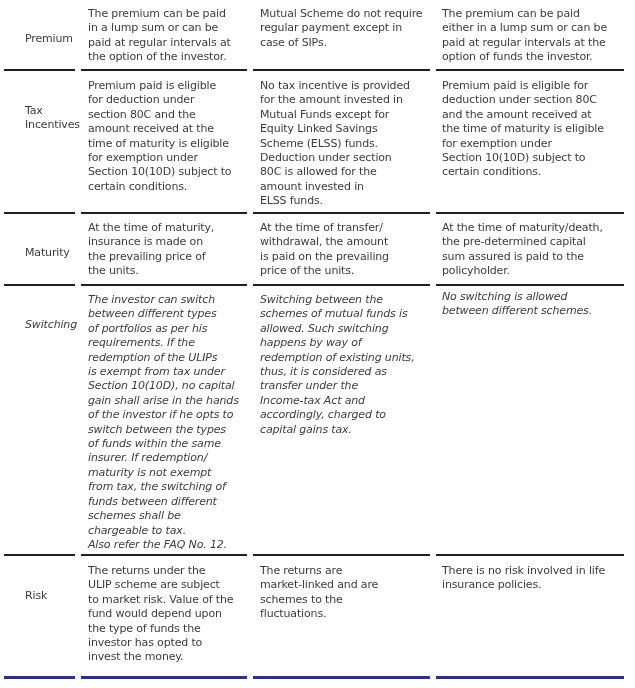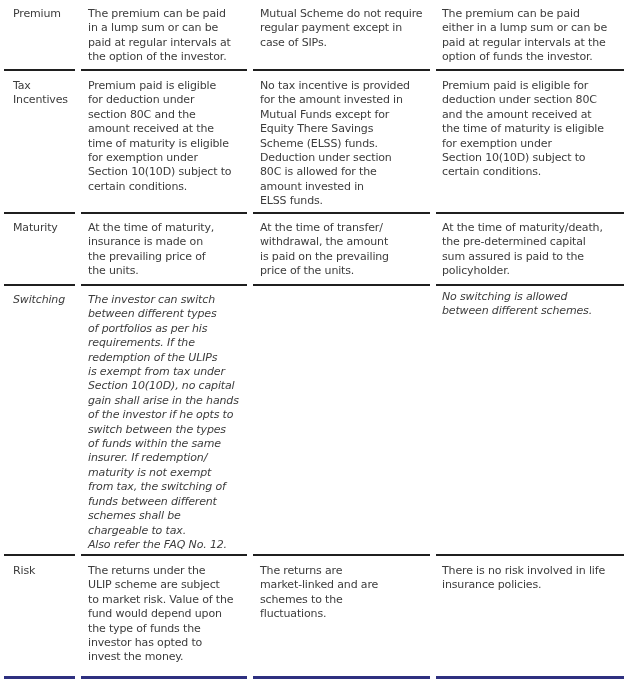"Premium" .c1 { left: 13px -> 25px; margin-top: none -> 25px }
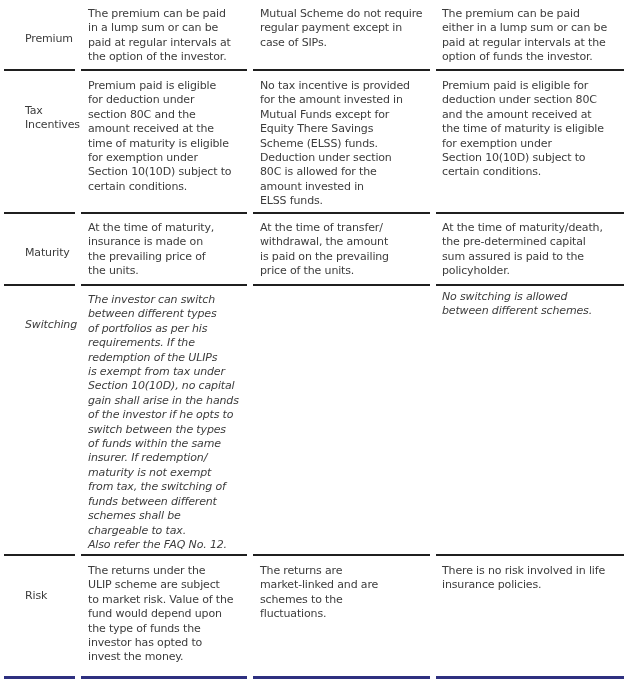"No tax incentive is provided" div.cell { text: There -> Linked }
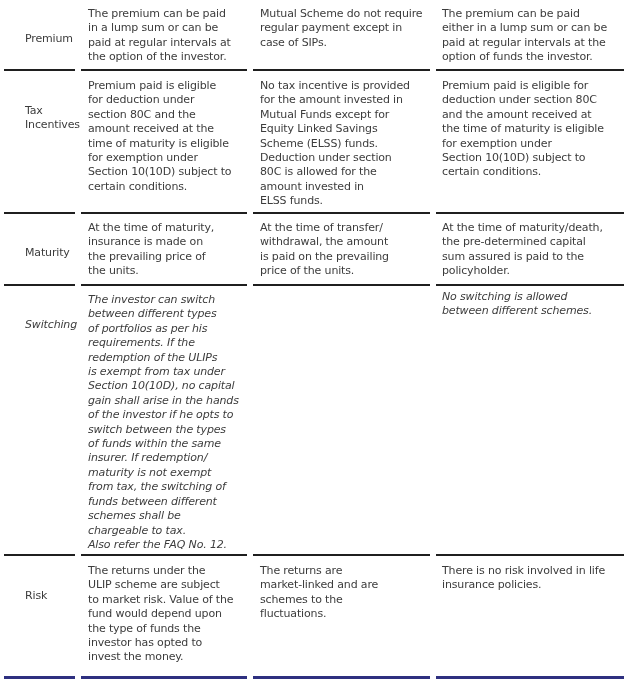"Switching between the" div.cell { html: none -> <div>Switching between the schemes of mutual funds is allowed. Such switching happens by way of redemption of existing units, thus, it is considered as transfer under the Income-tax Act and accordingly, charged to capital gains tax.</div> }
